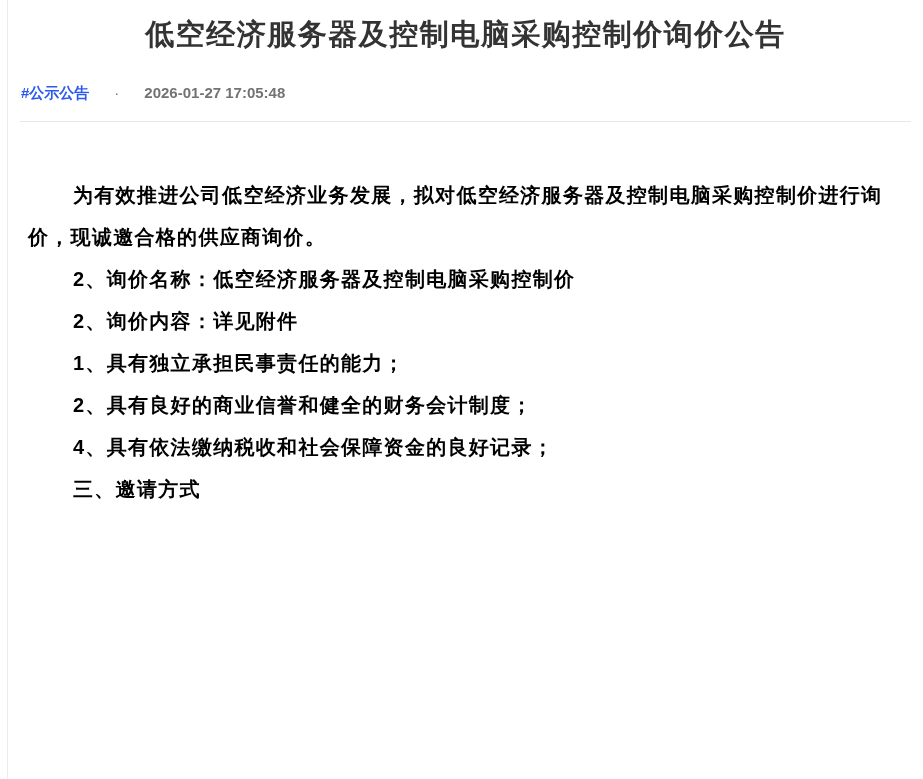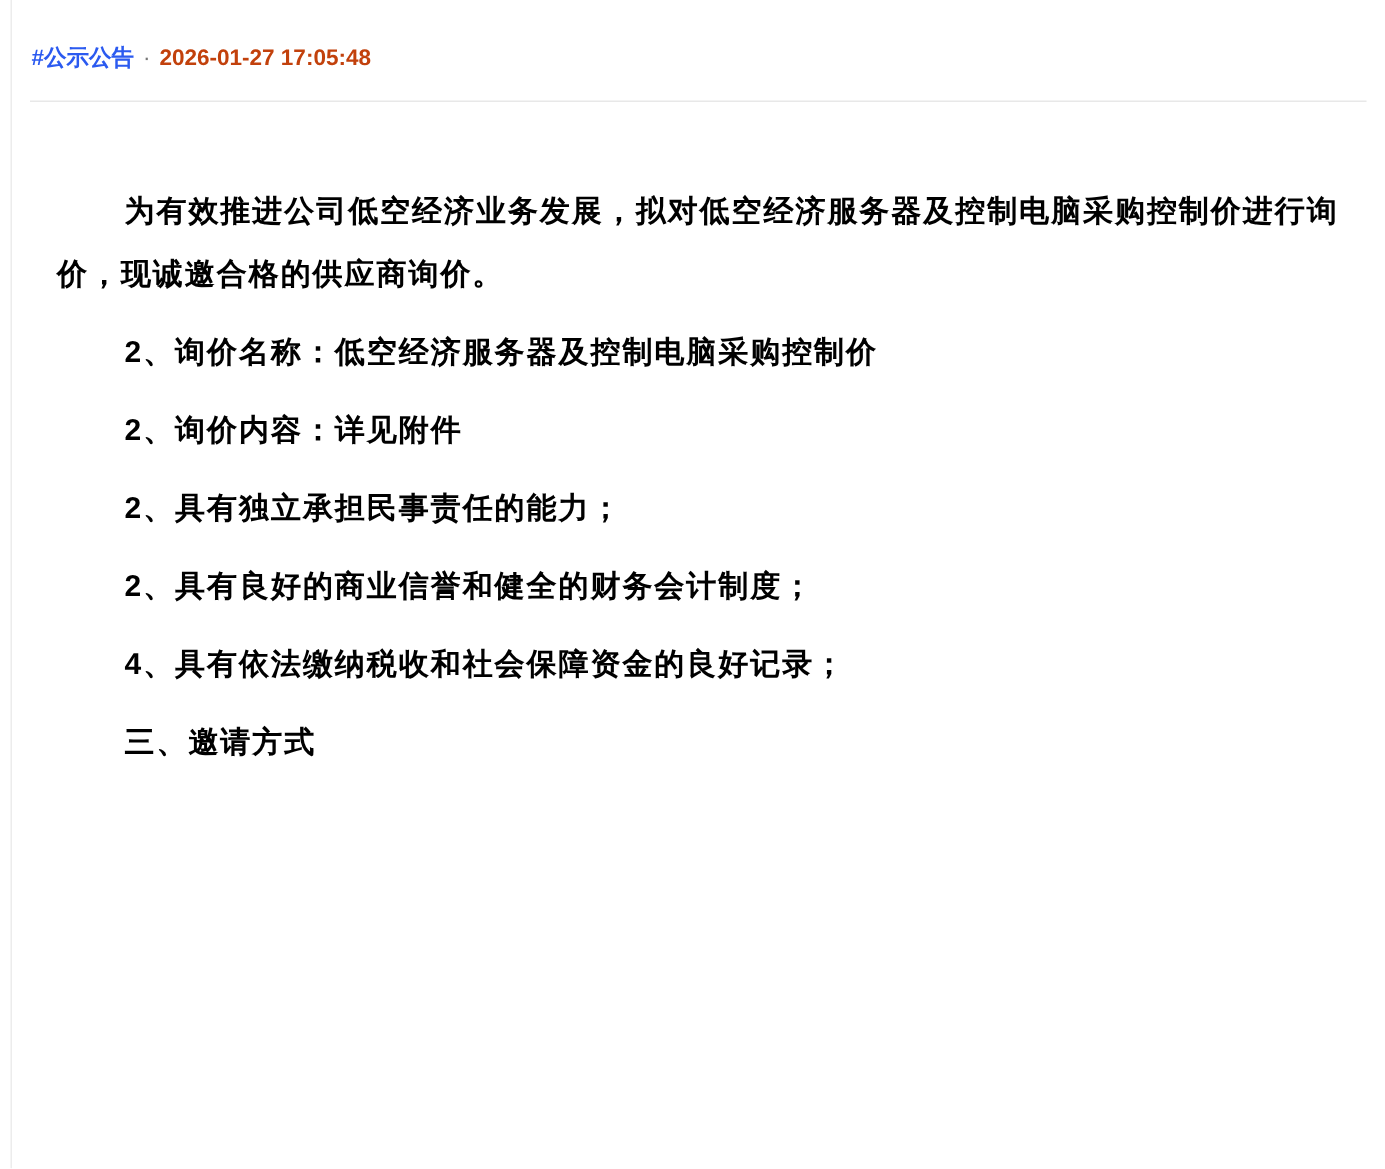"低空经济服务器及控制电脑采购控制价询价公告" h1.title { html: none -> <h1>低空经济服务器及控制电脑采购控制价询价公告</h1> }
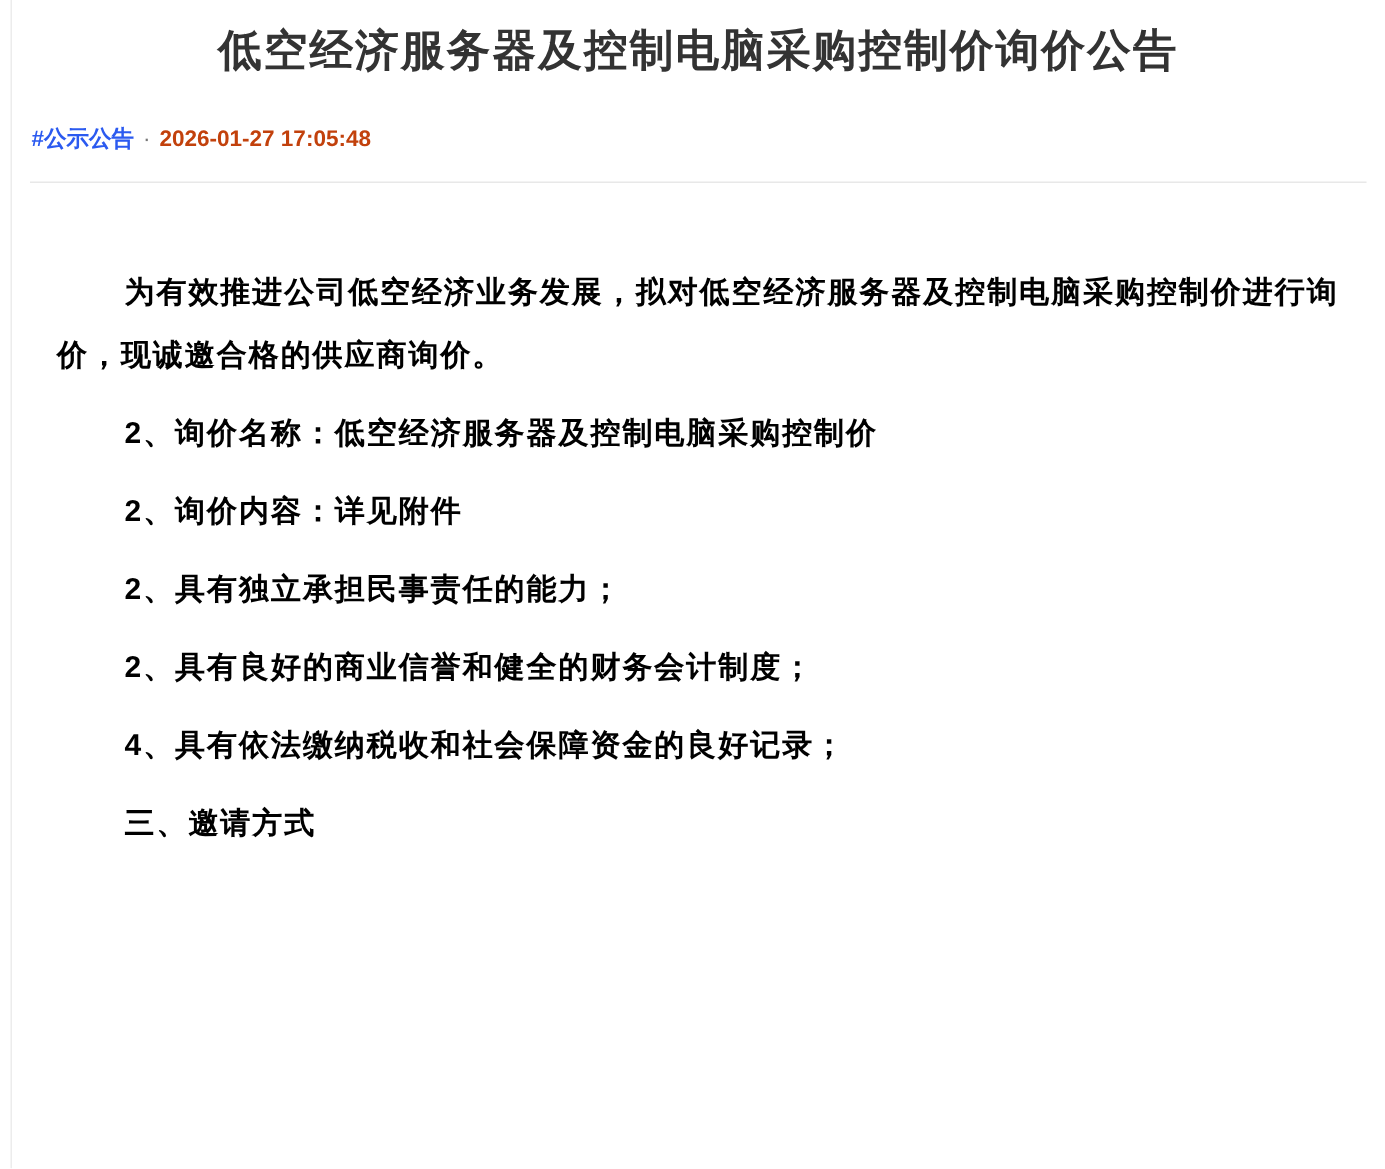"#公示公告" .meta { gap: 6px -> 25px }
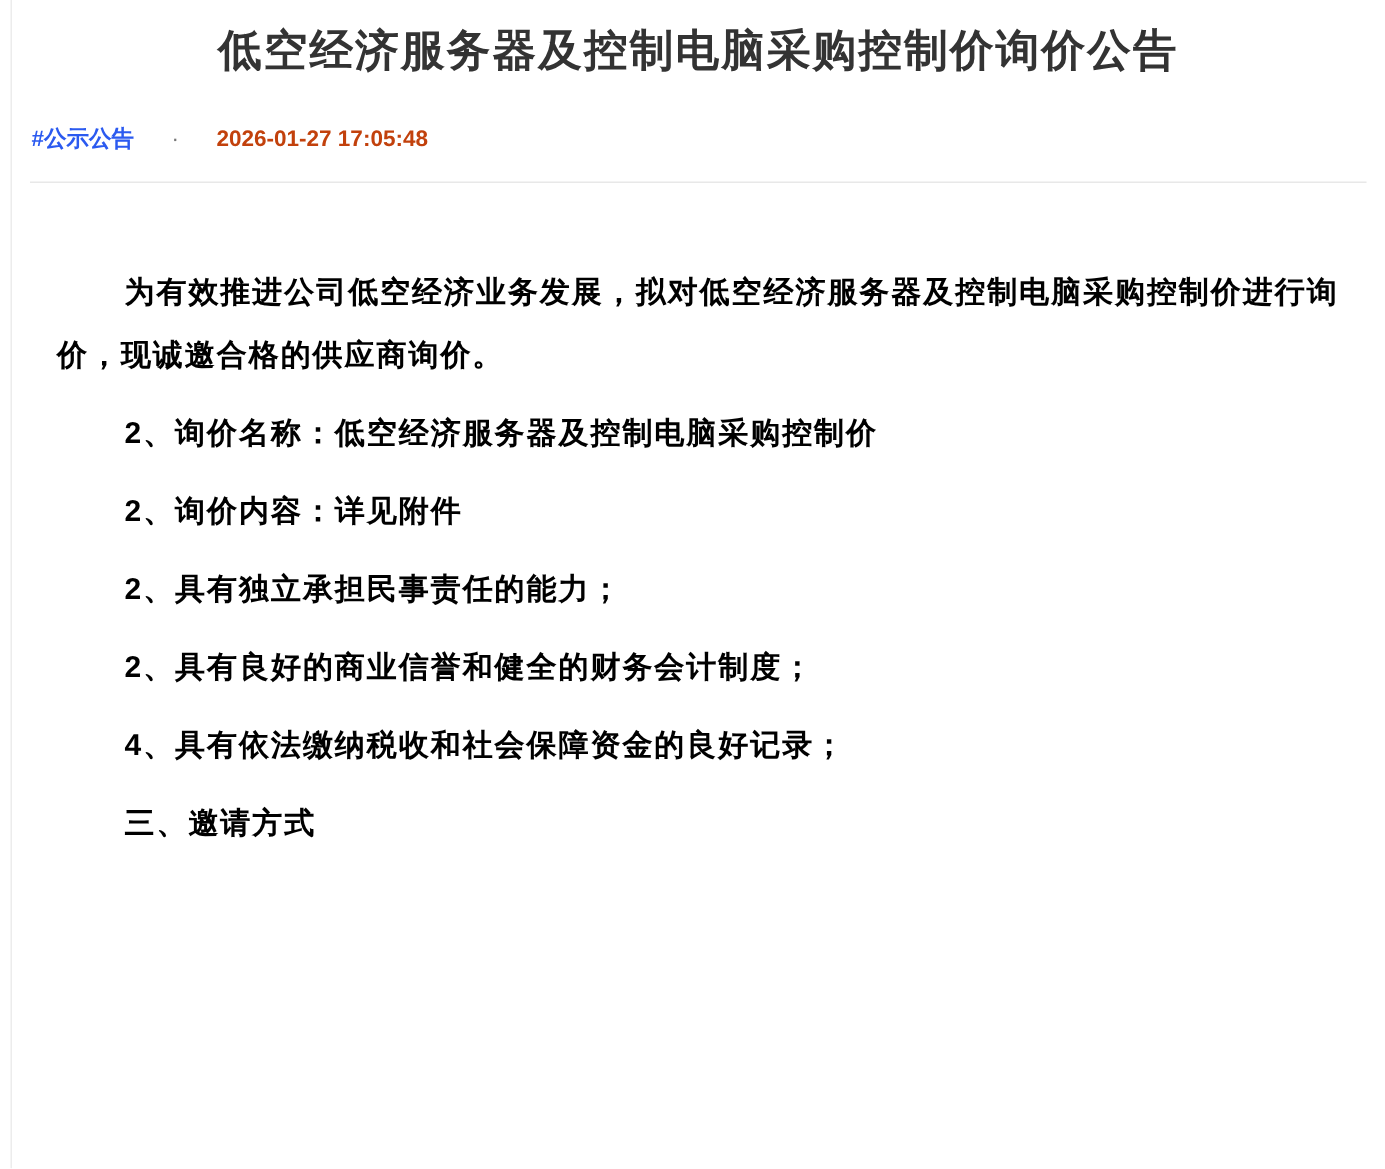"2026-01-27 17:05:48" .time { color: #c2410c -> #737373 }
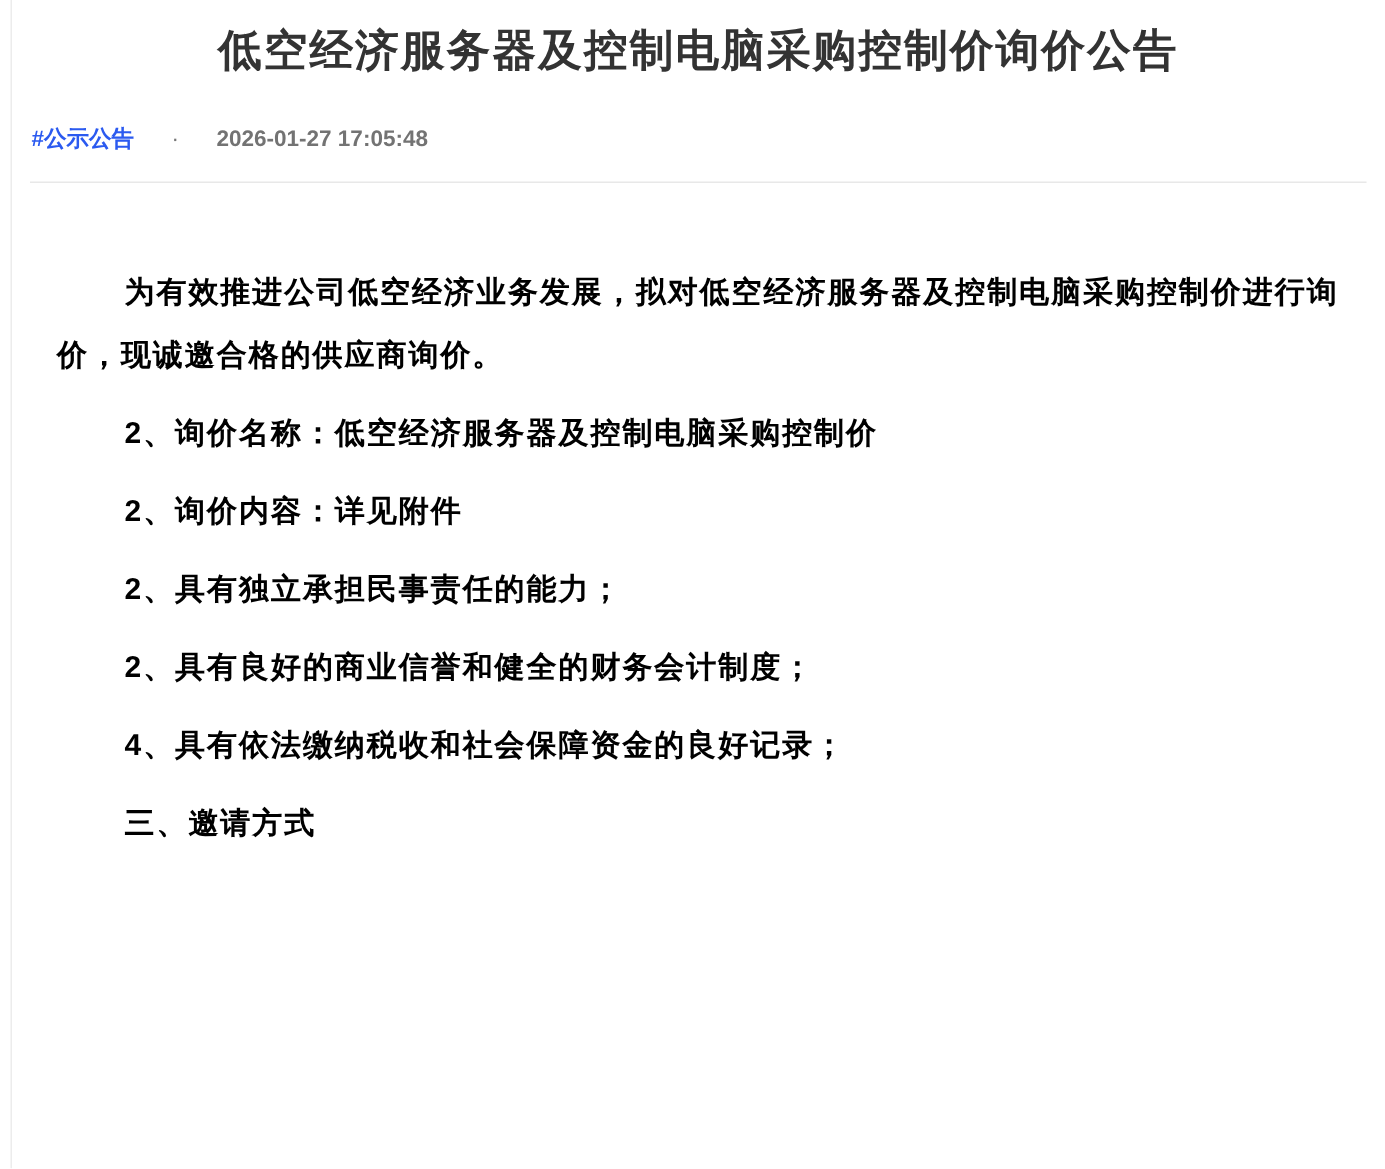"为有效推进公司低空经济业务发展，拟对低空经济服务器及控制电脑采购控制价进行询价，" .para, .h { margin: 10px -> 0 }
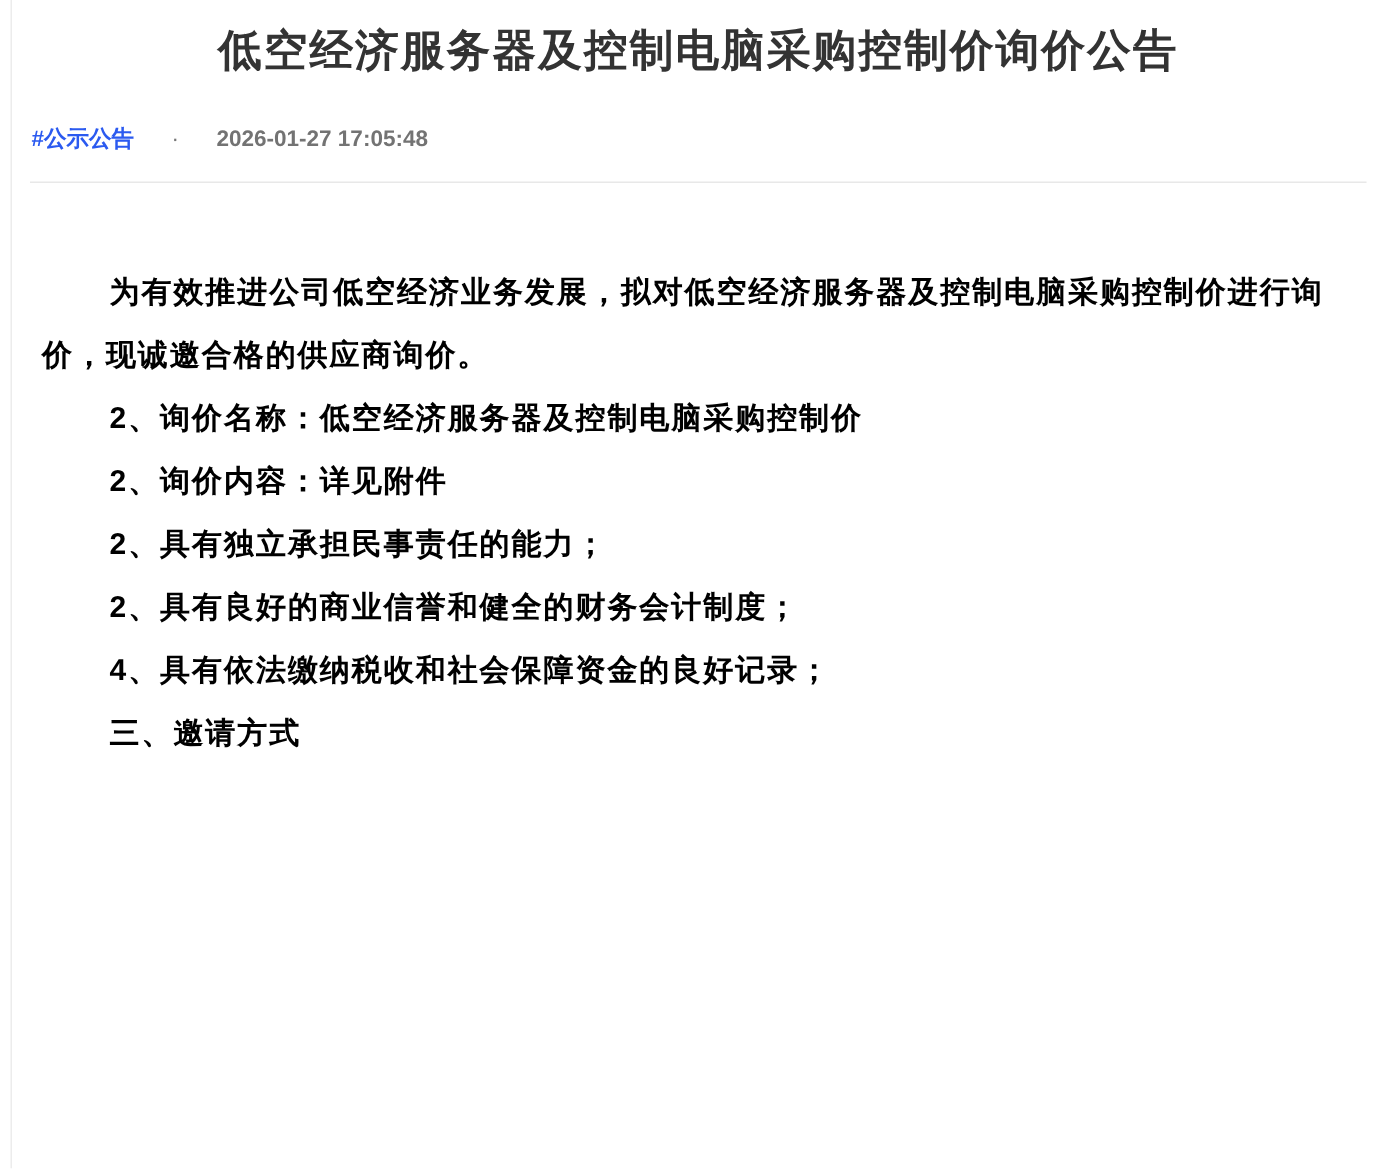"2、具有独立承担民事责任的能力；" p.para { text: 2 -> 1 }
